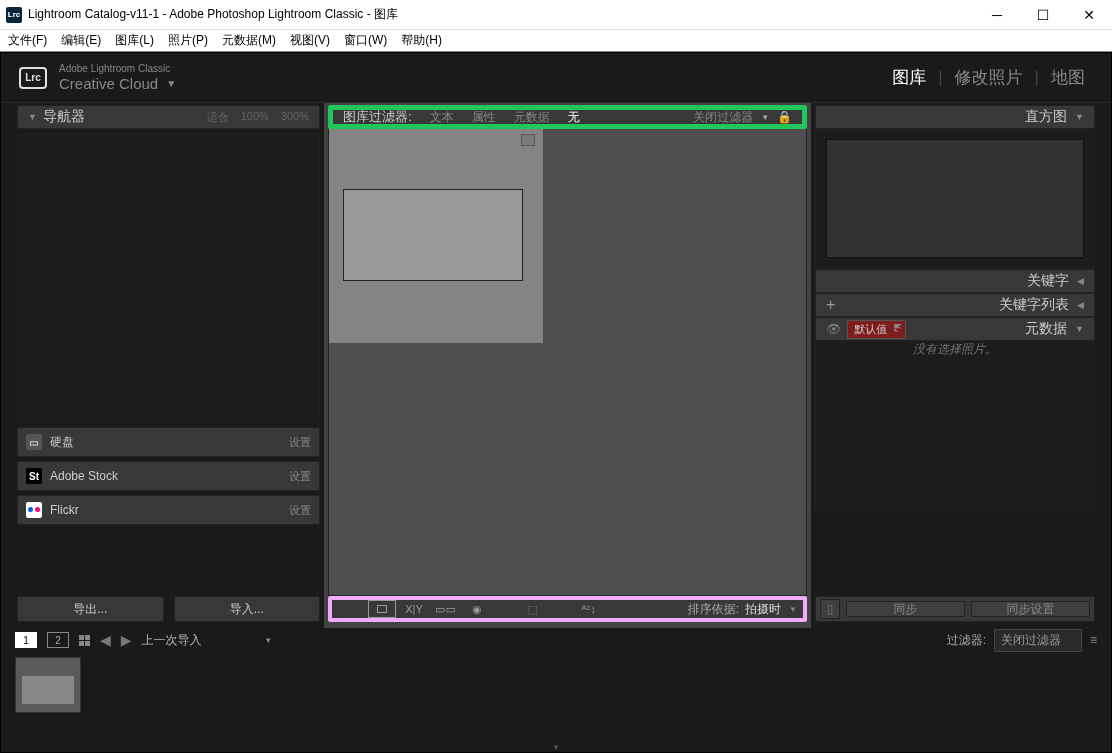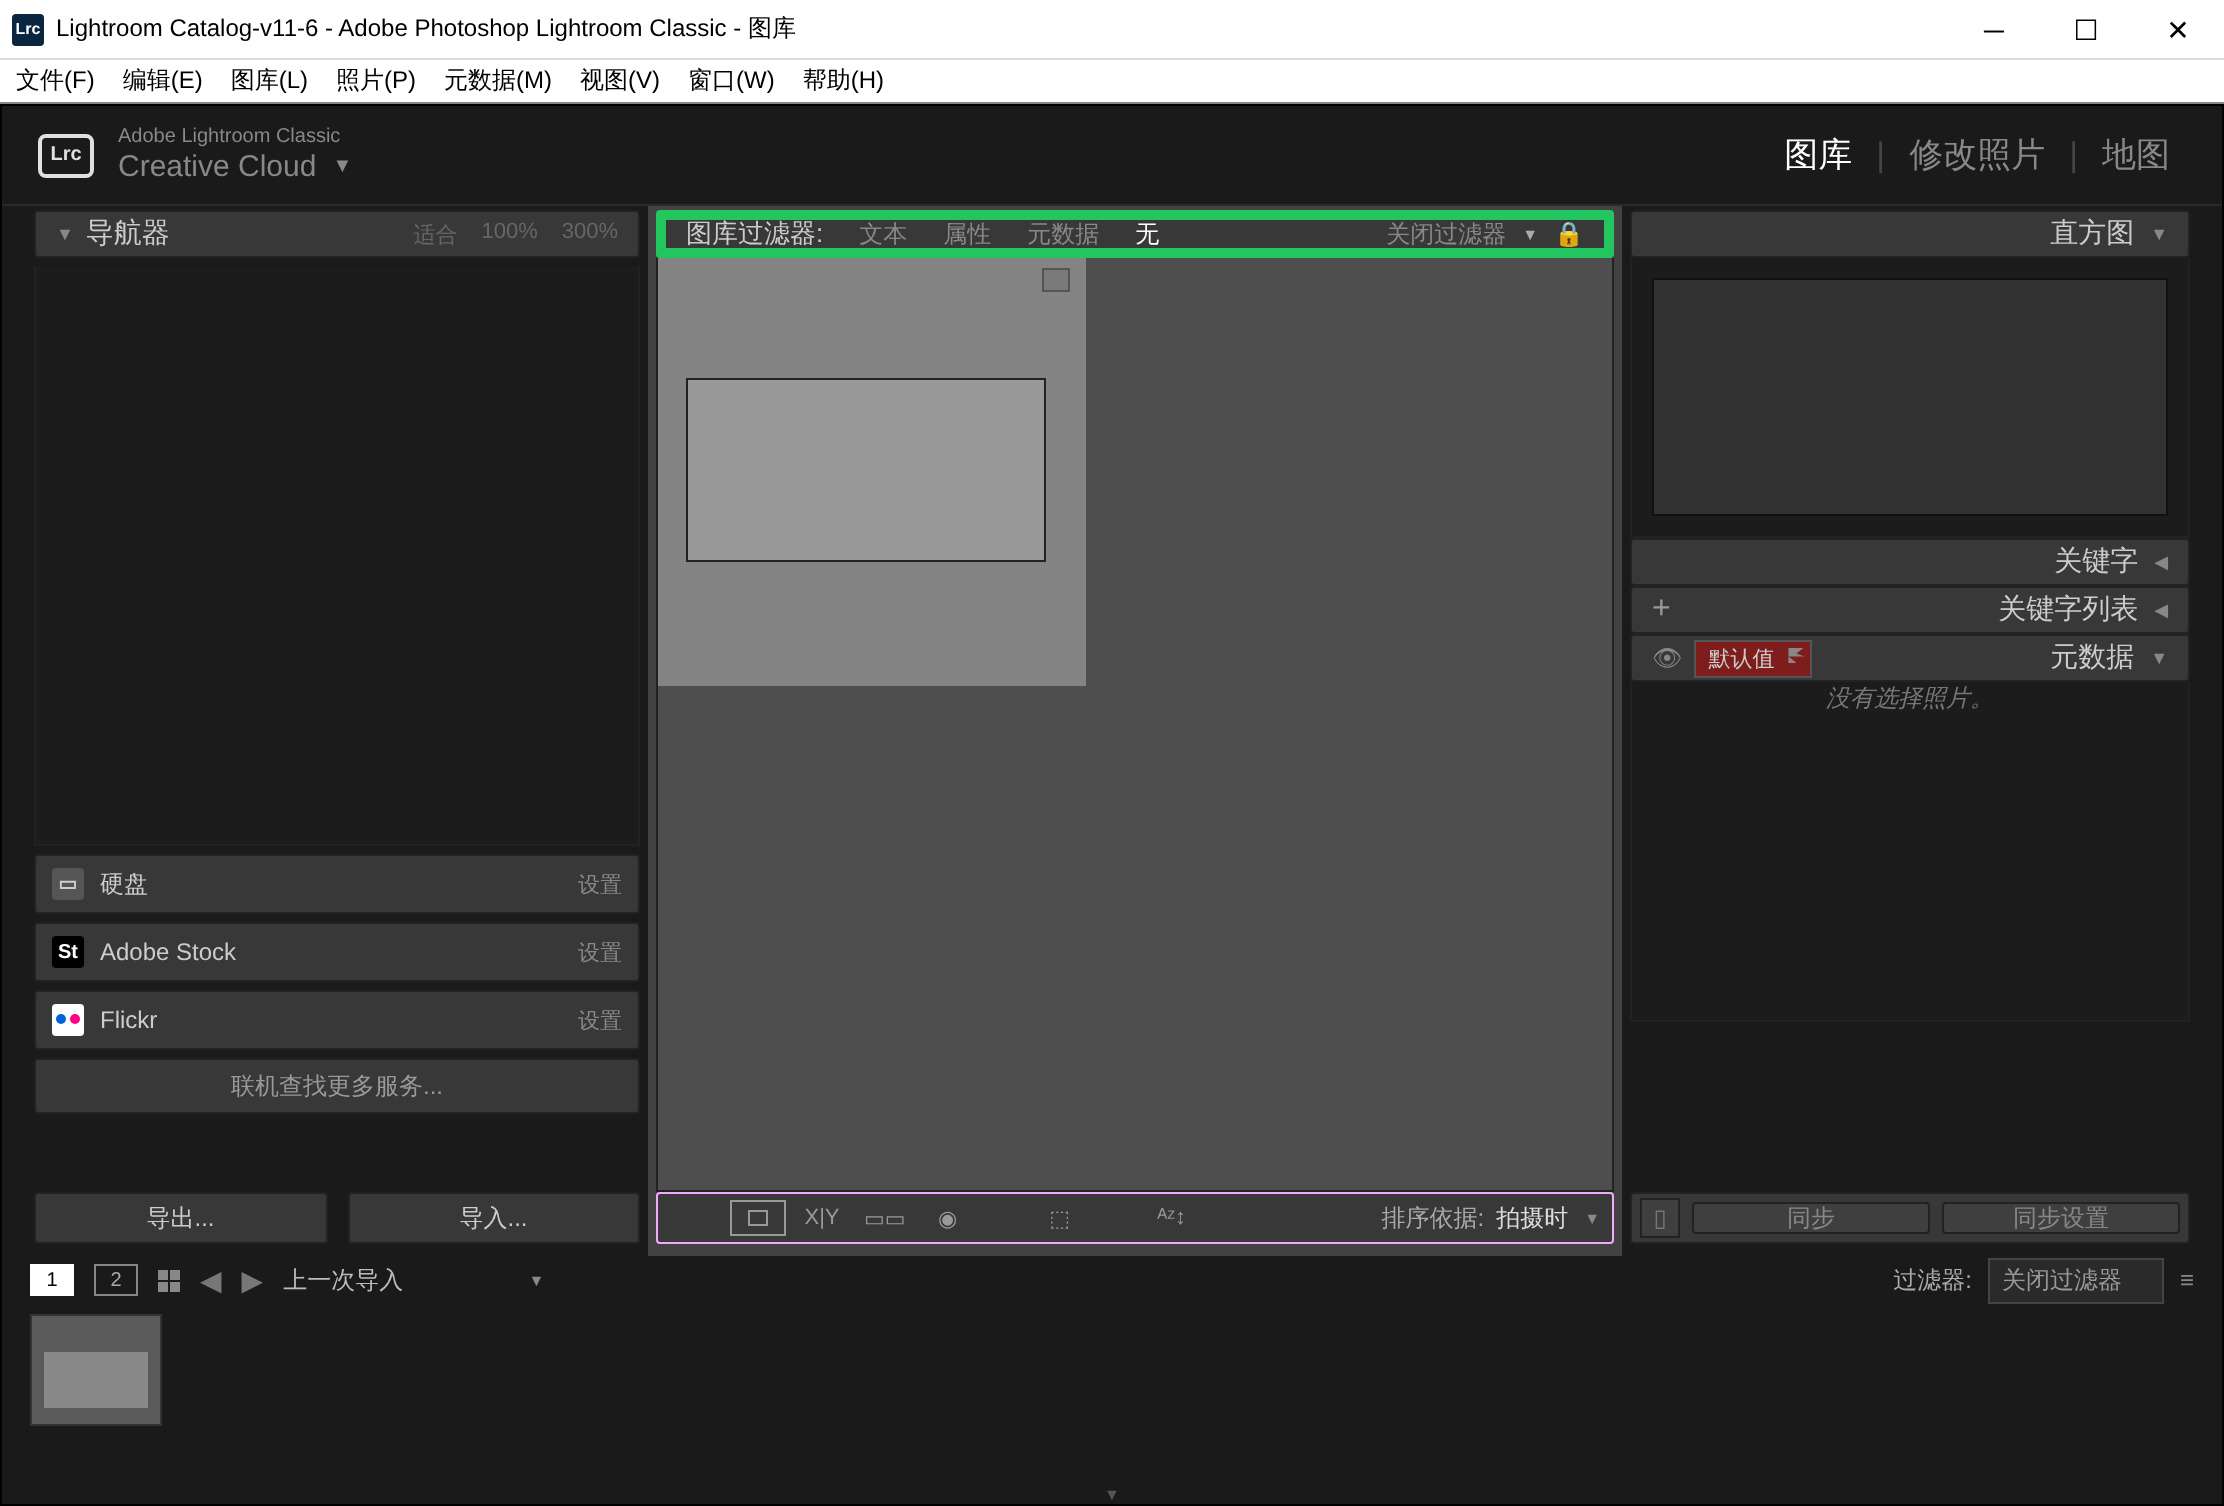"Lightroom Catalog-v11-6 - Adobe" div.title { text: Catalog-v11-6 -> Catalog-v11-1 }
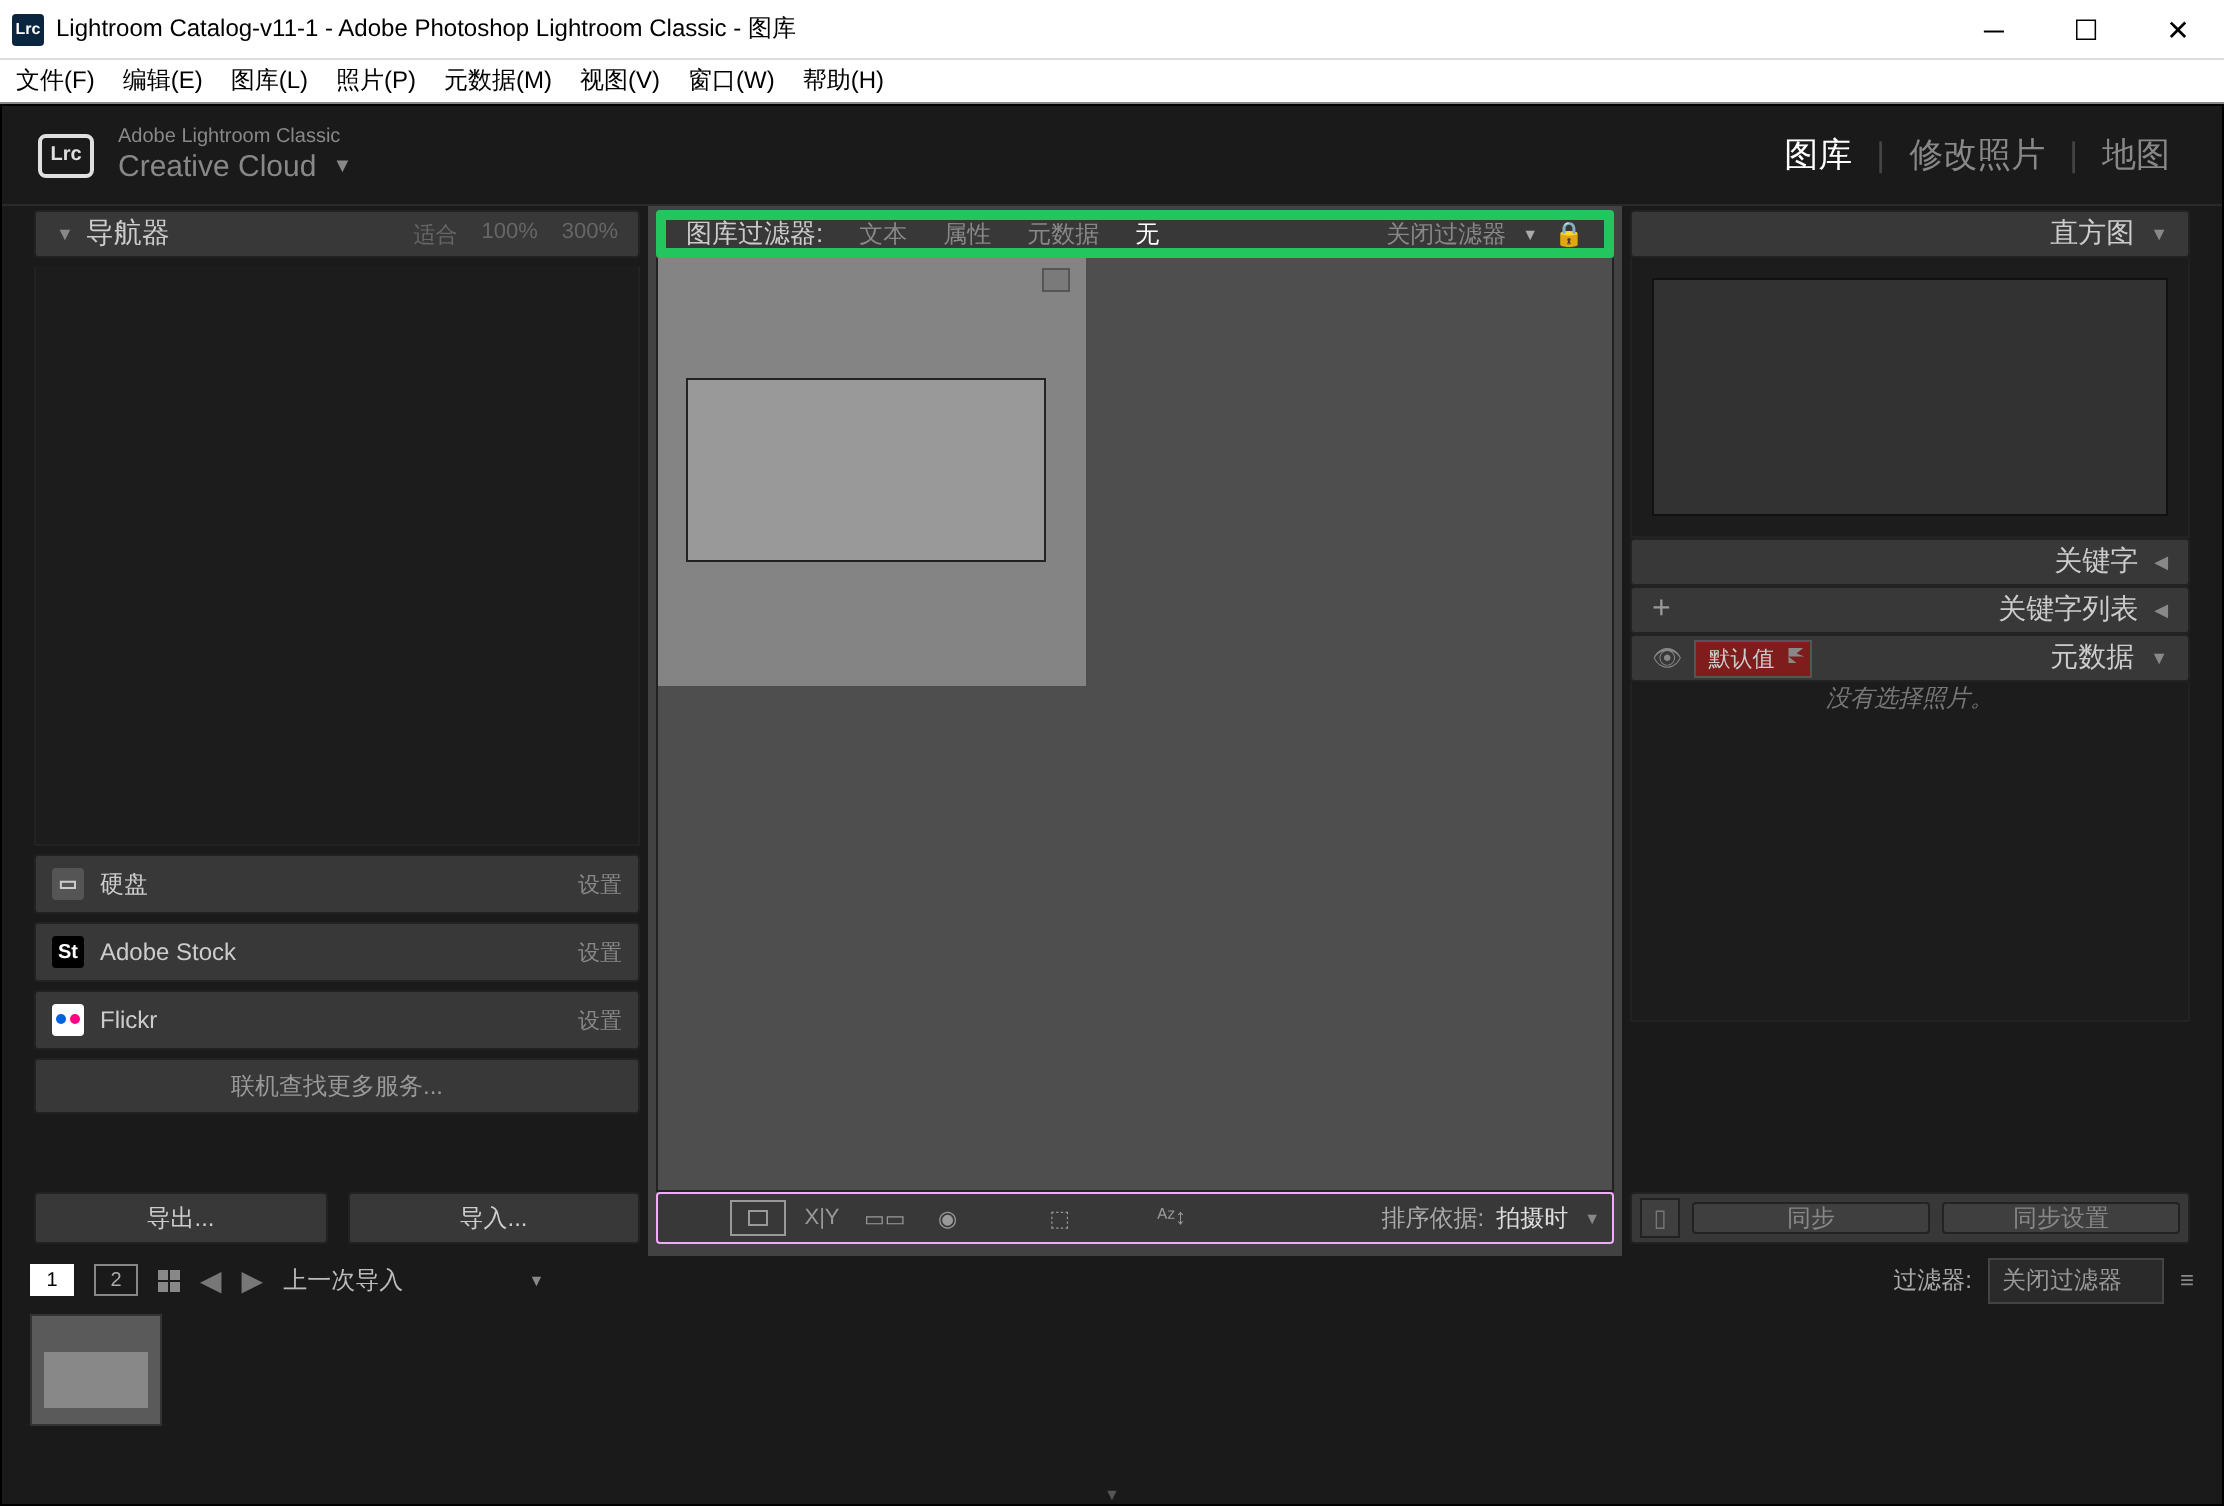"联机查找更多服务..." div.findmore { html: <div>联机查找更多服务...</div> -> none }
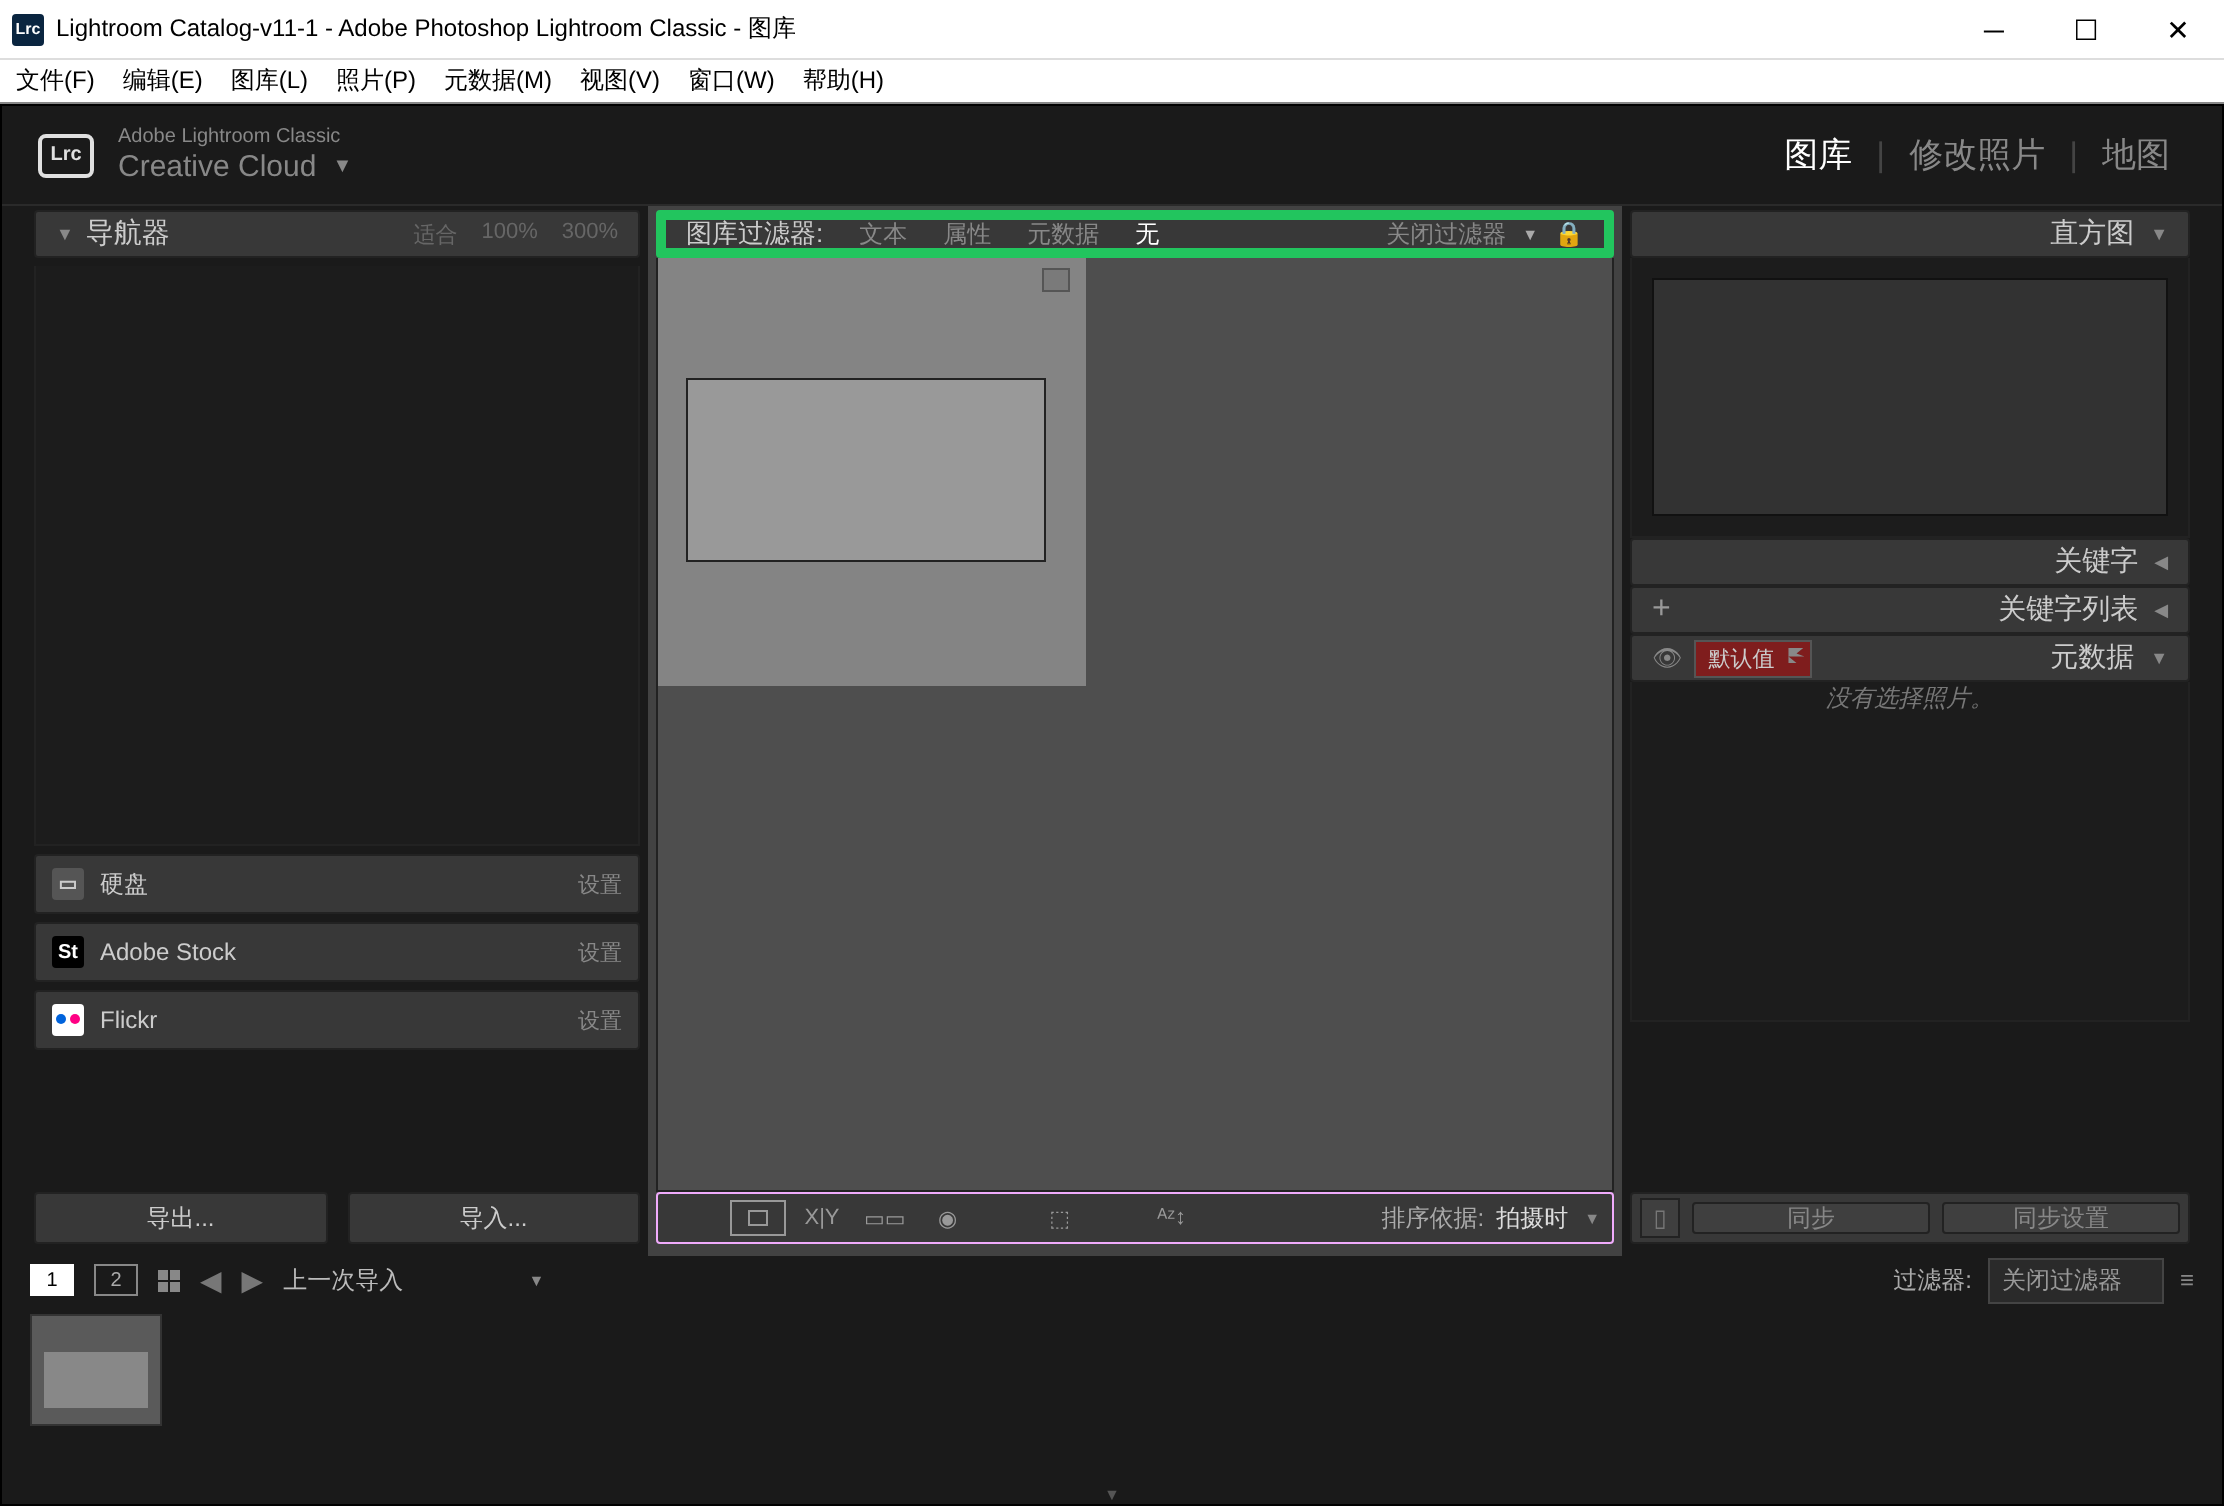"X|Y" .toolbar-c { border: 1px solid #f0abfc -> 4px solid #f0abfc }
